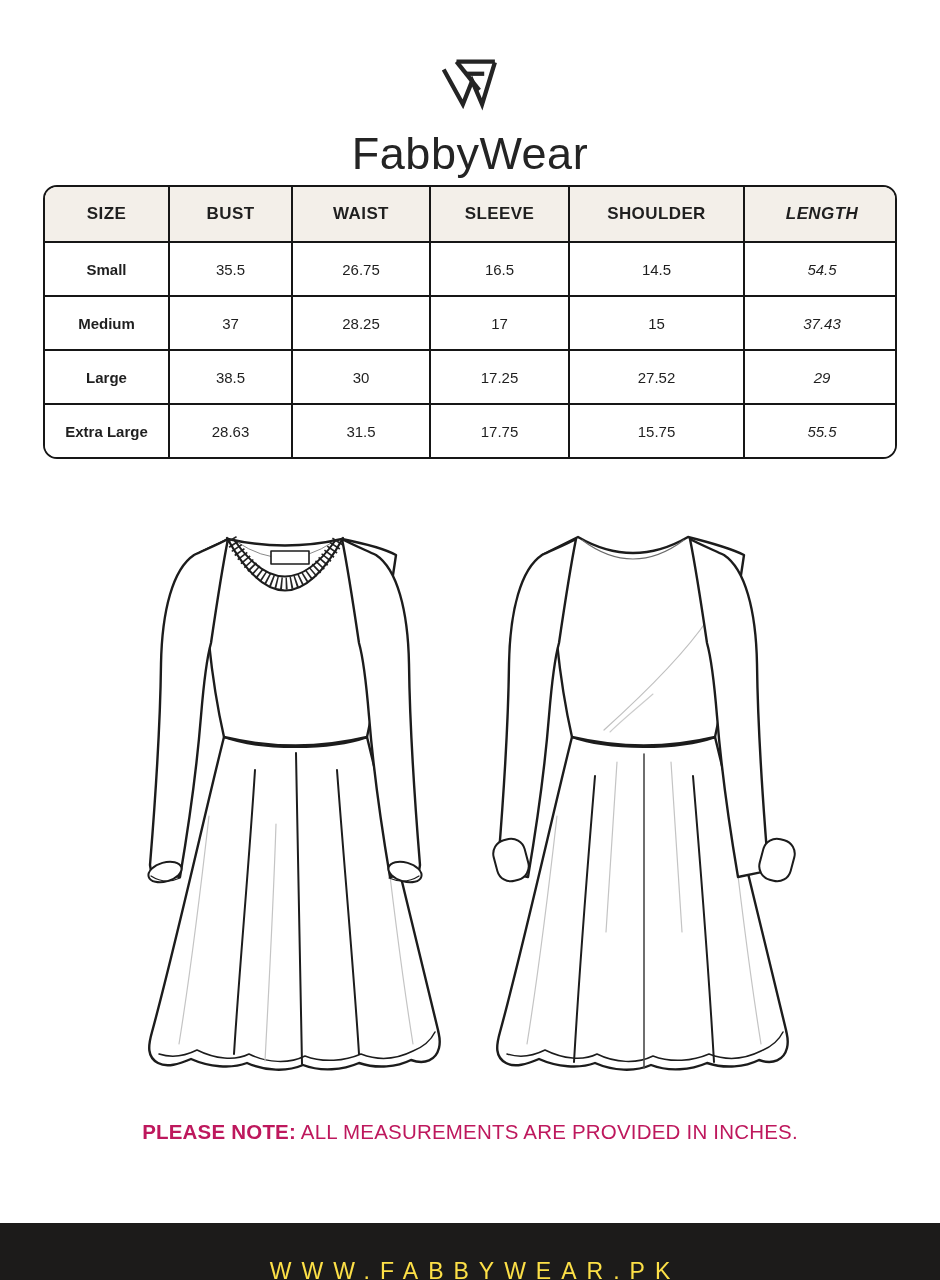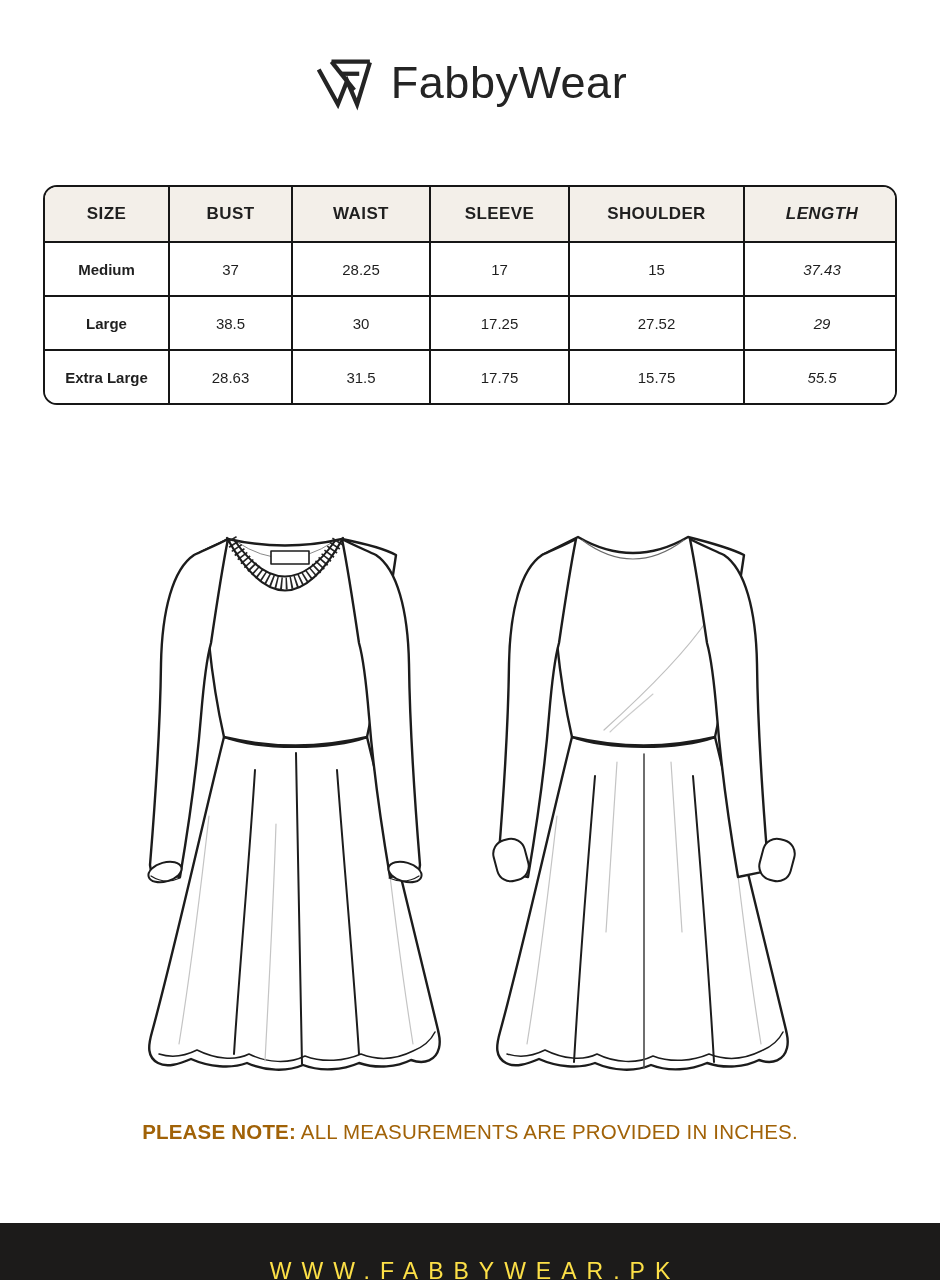"FabbyWear" .logo-row { flex-direction: none -> column }
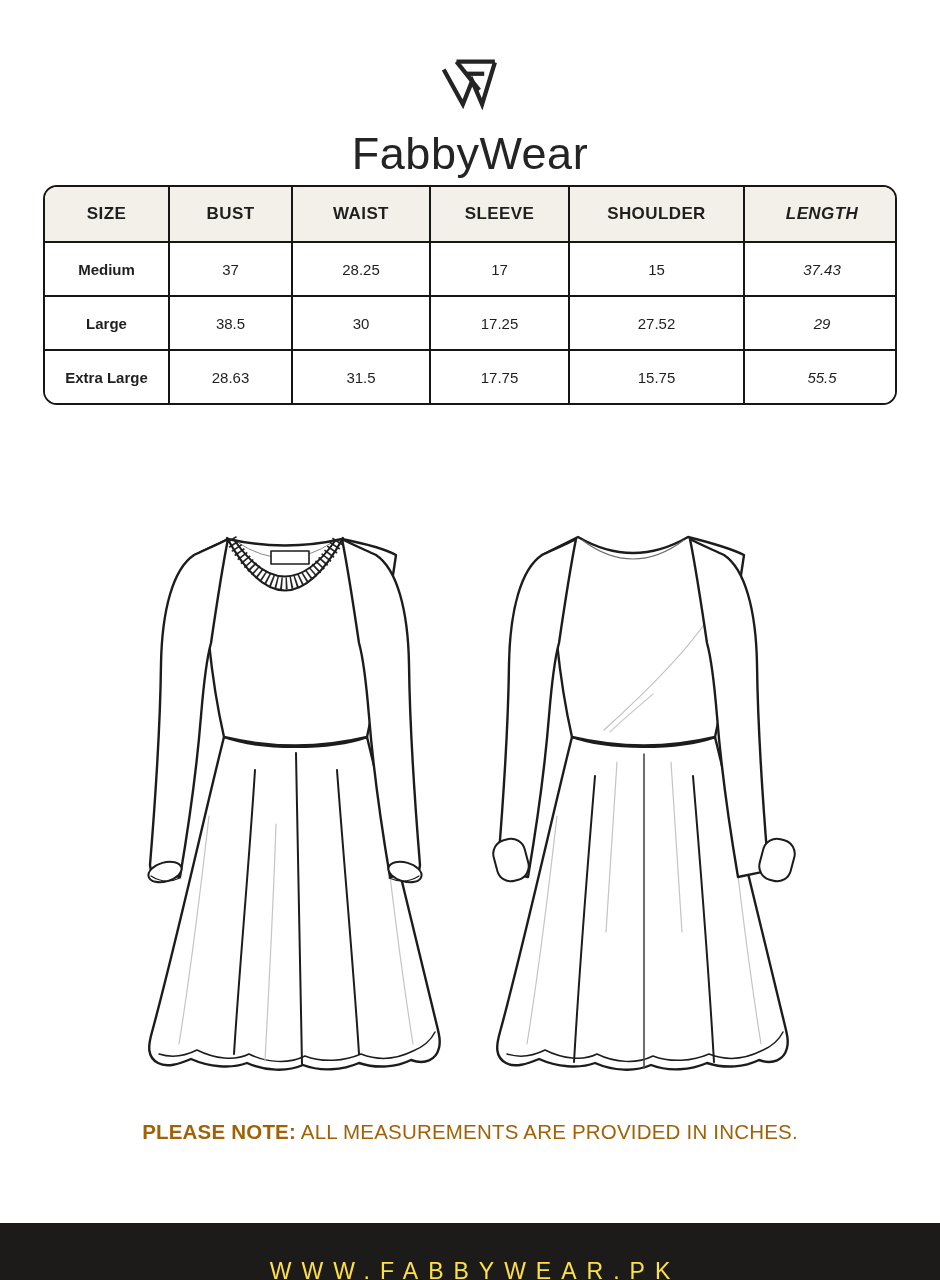"Small" tr { html: none -> <tr> <th>Small</th> <td>35.5</td> <td>26.75</td> <td>16.5</td> <td>14.5</td> <td>54.5</td> </tr> }
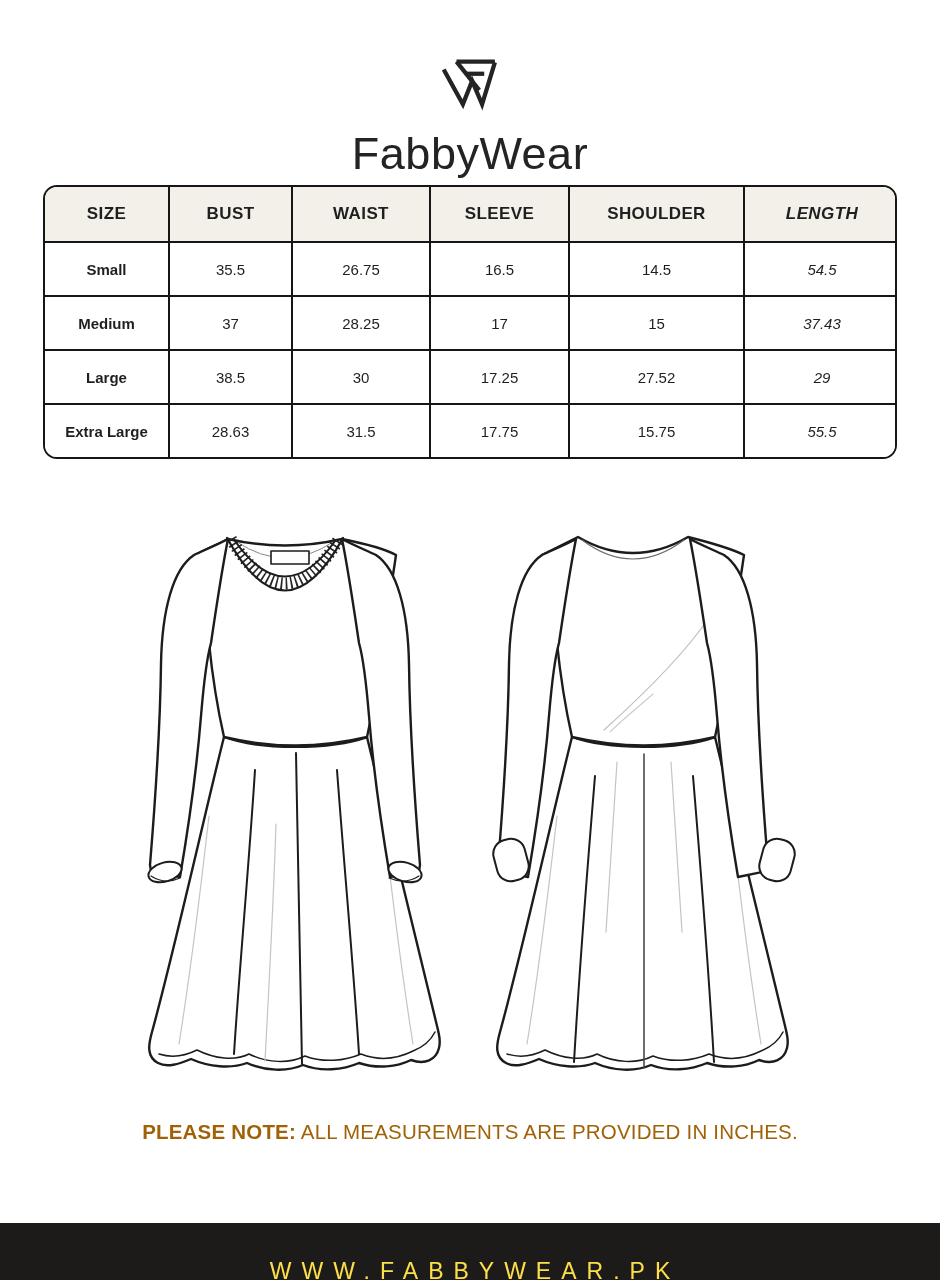"PLEASE NOTE: ALL MEASUREMENTS ARE" .note { color: #a16207 -> #be185d }
